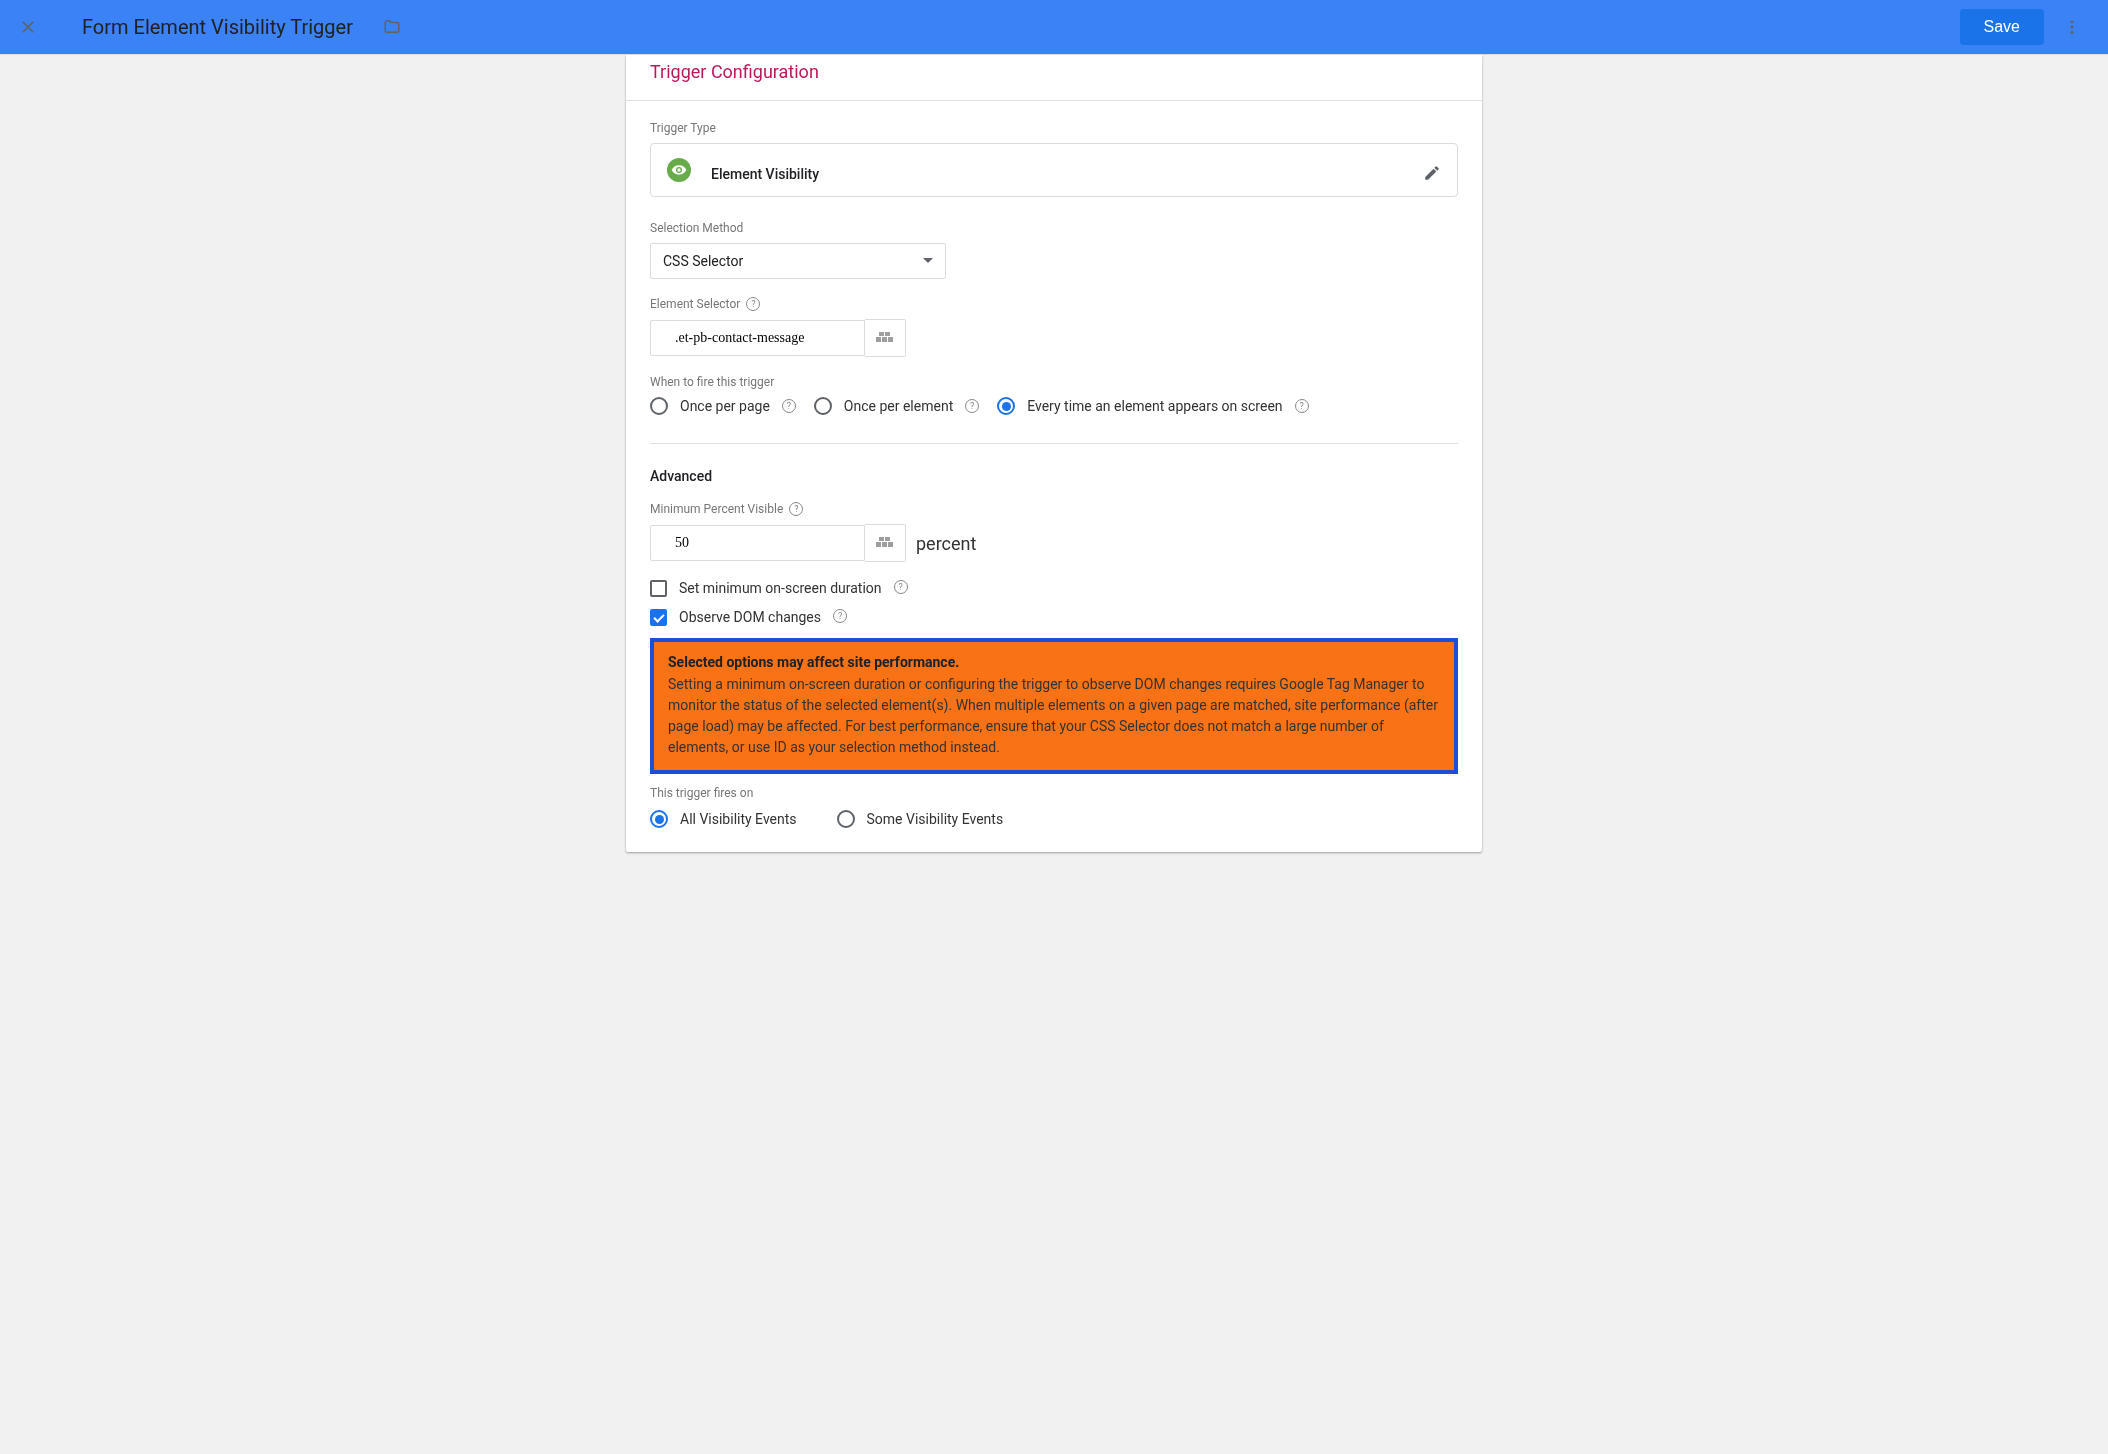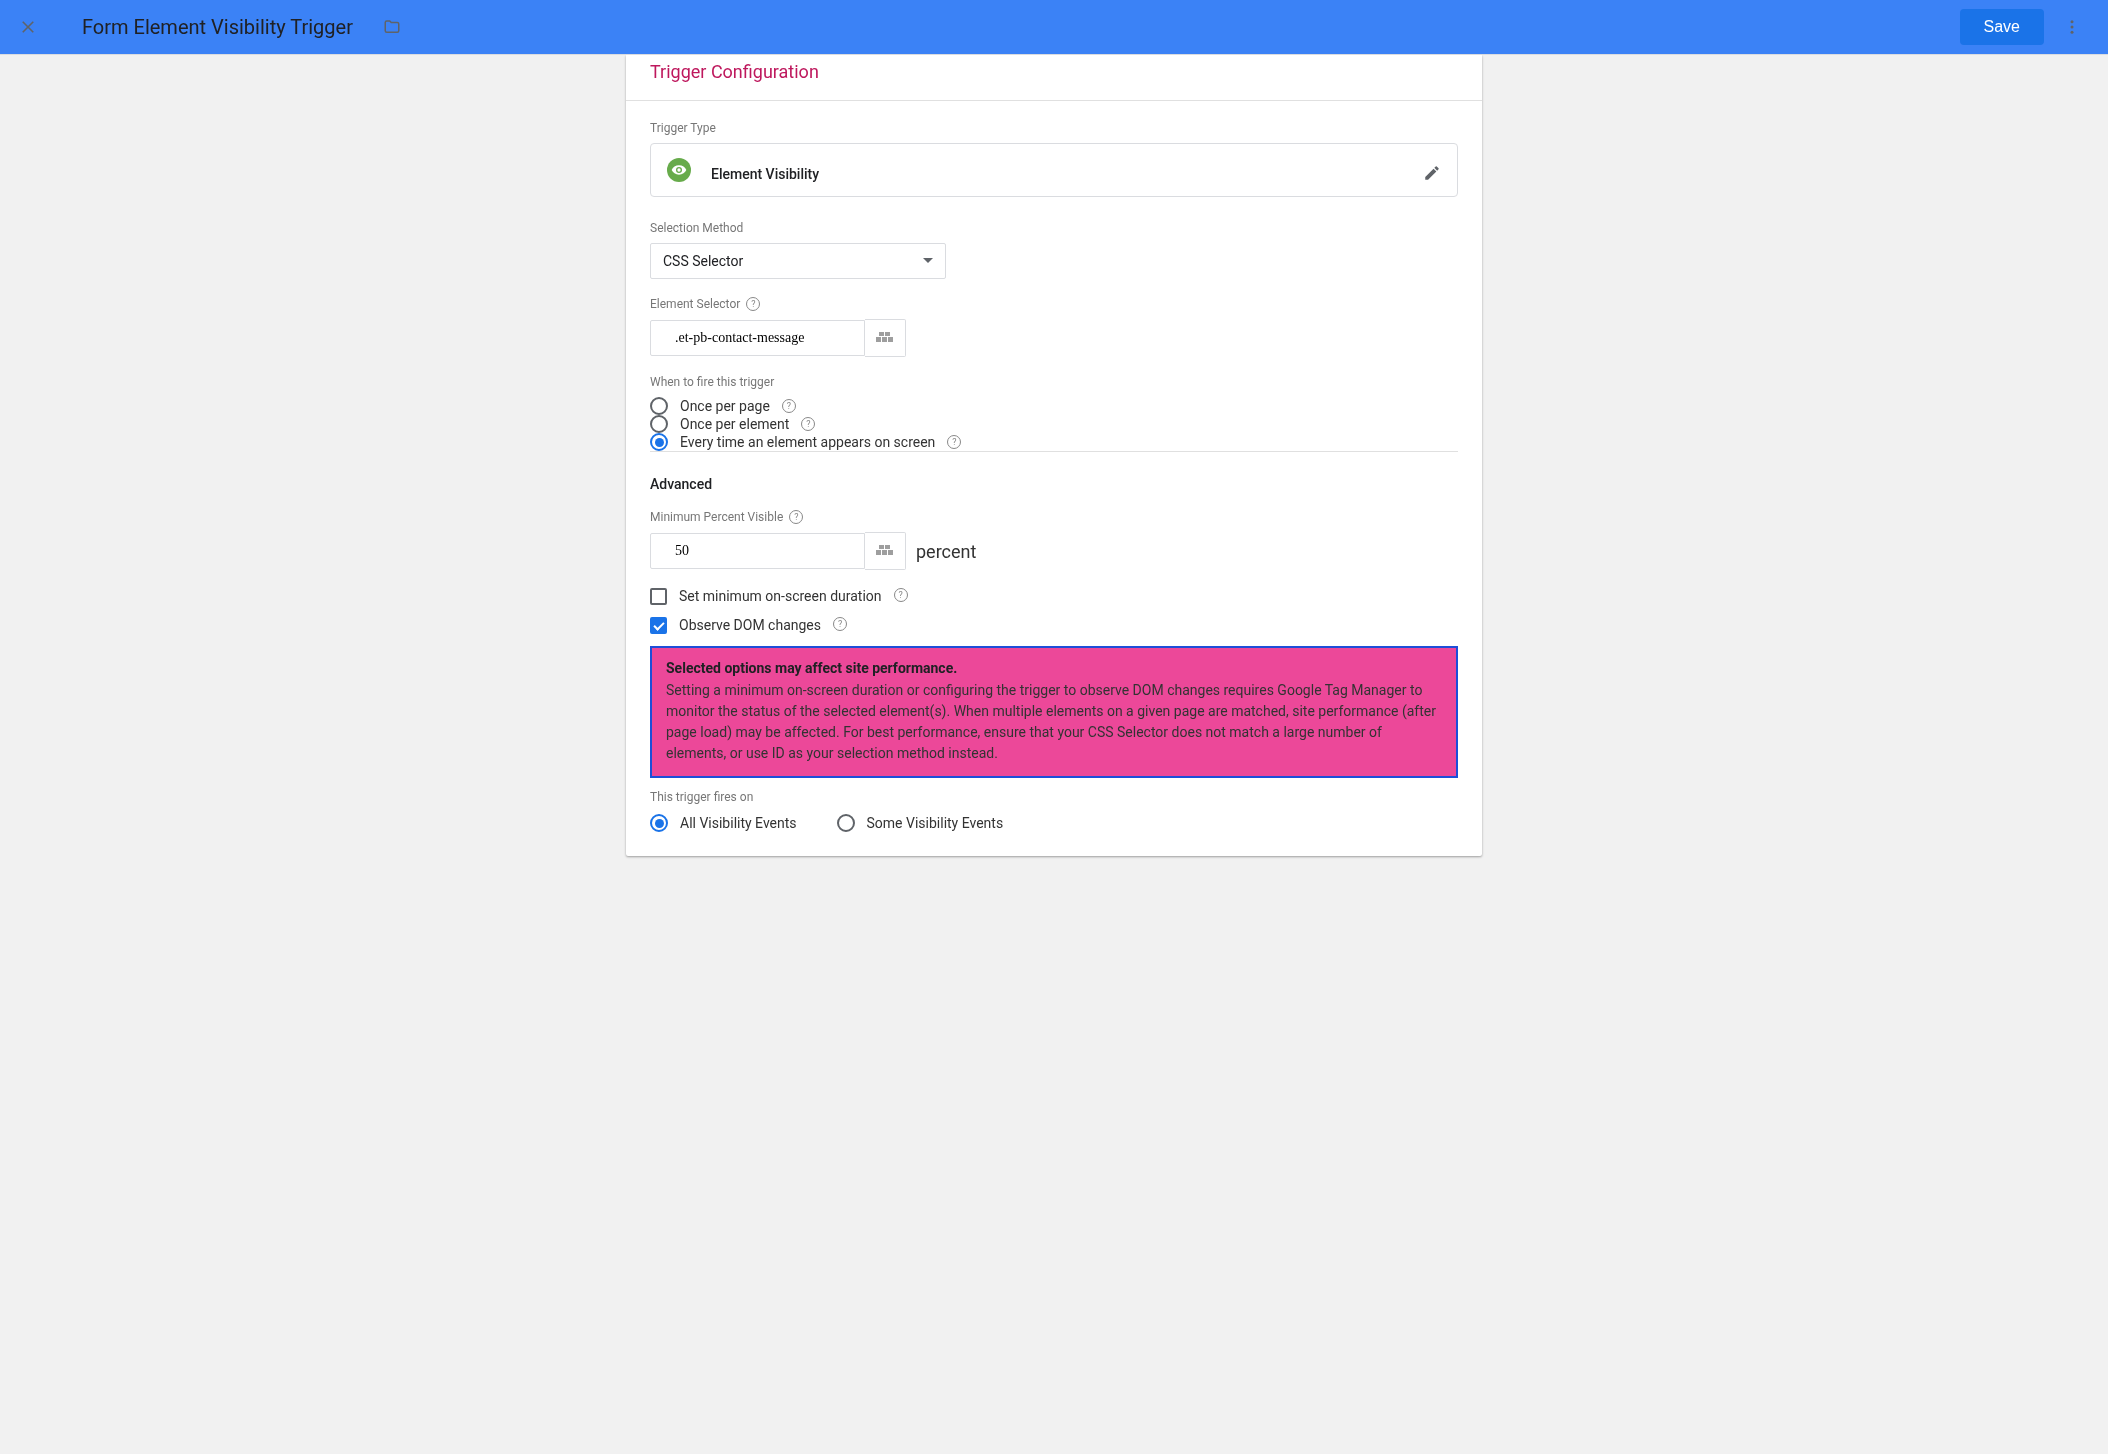"Once per page" .radio-group { flex-direction: column -> row; gap: none -> 18px; margin-bottom: none -> 28px }
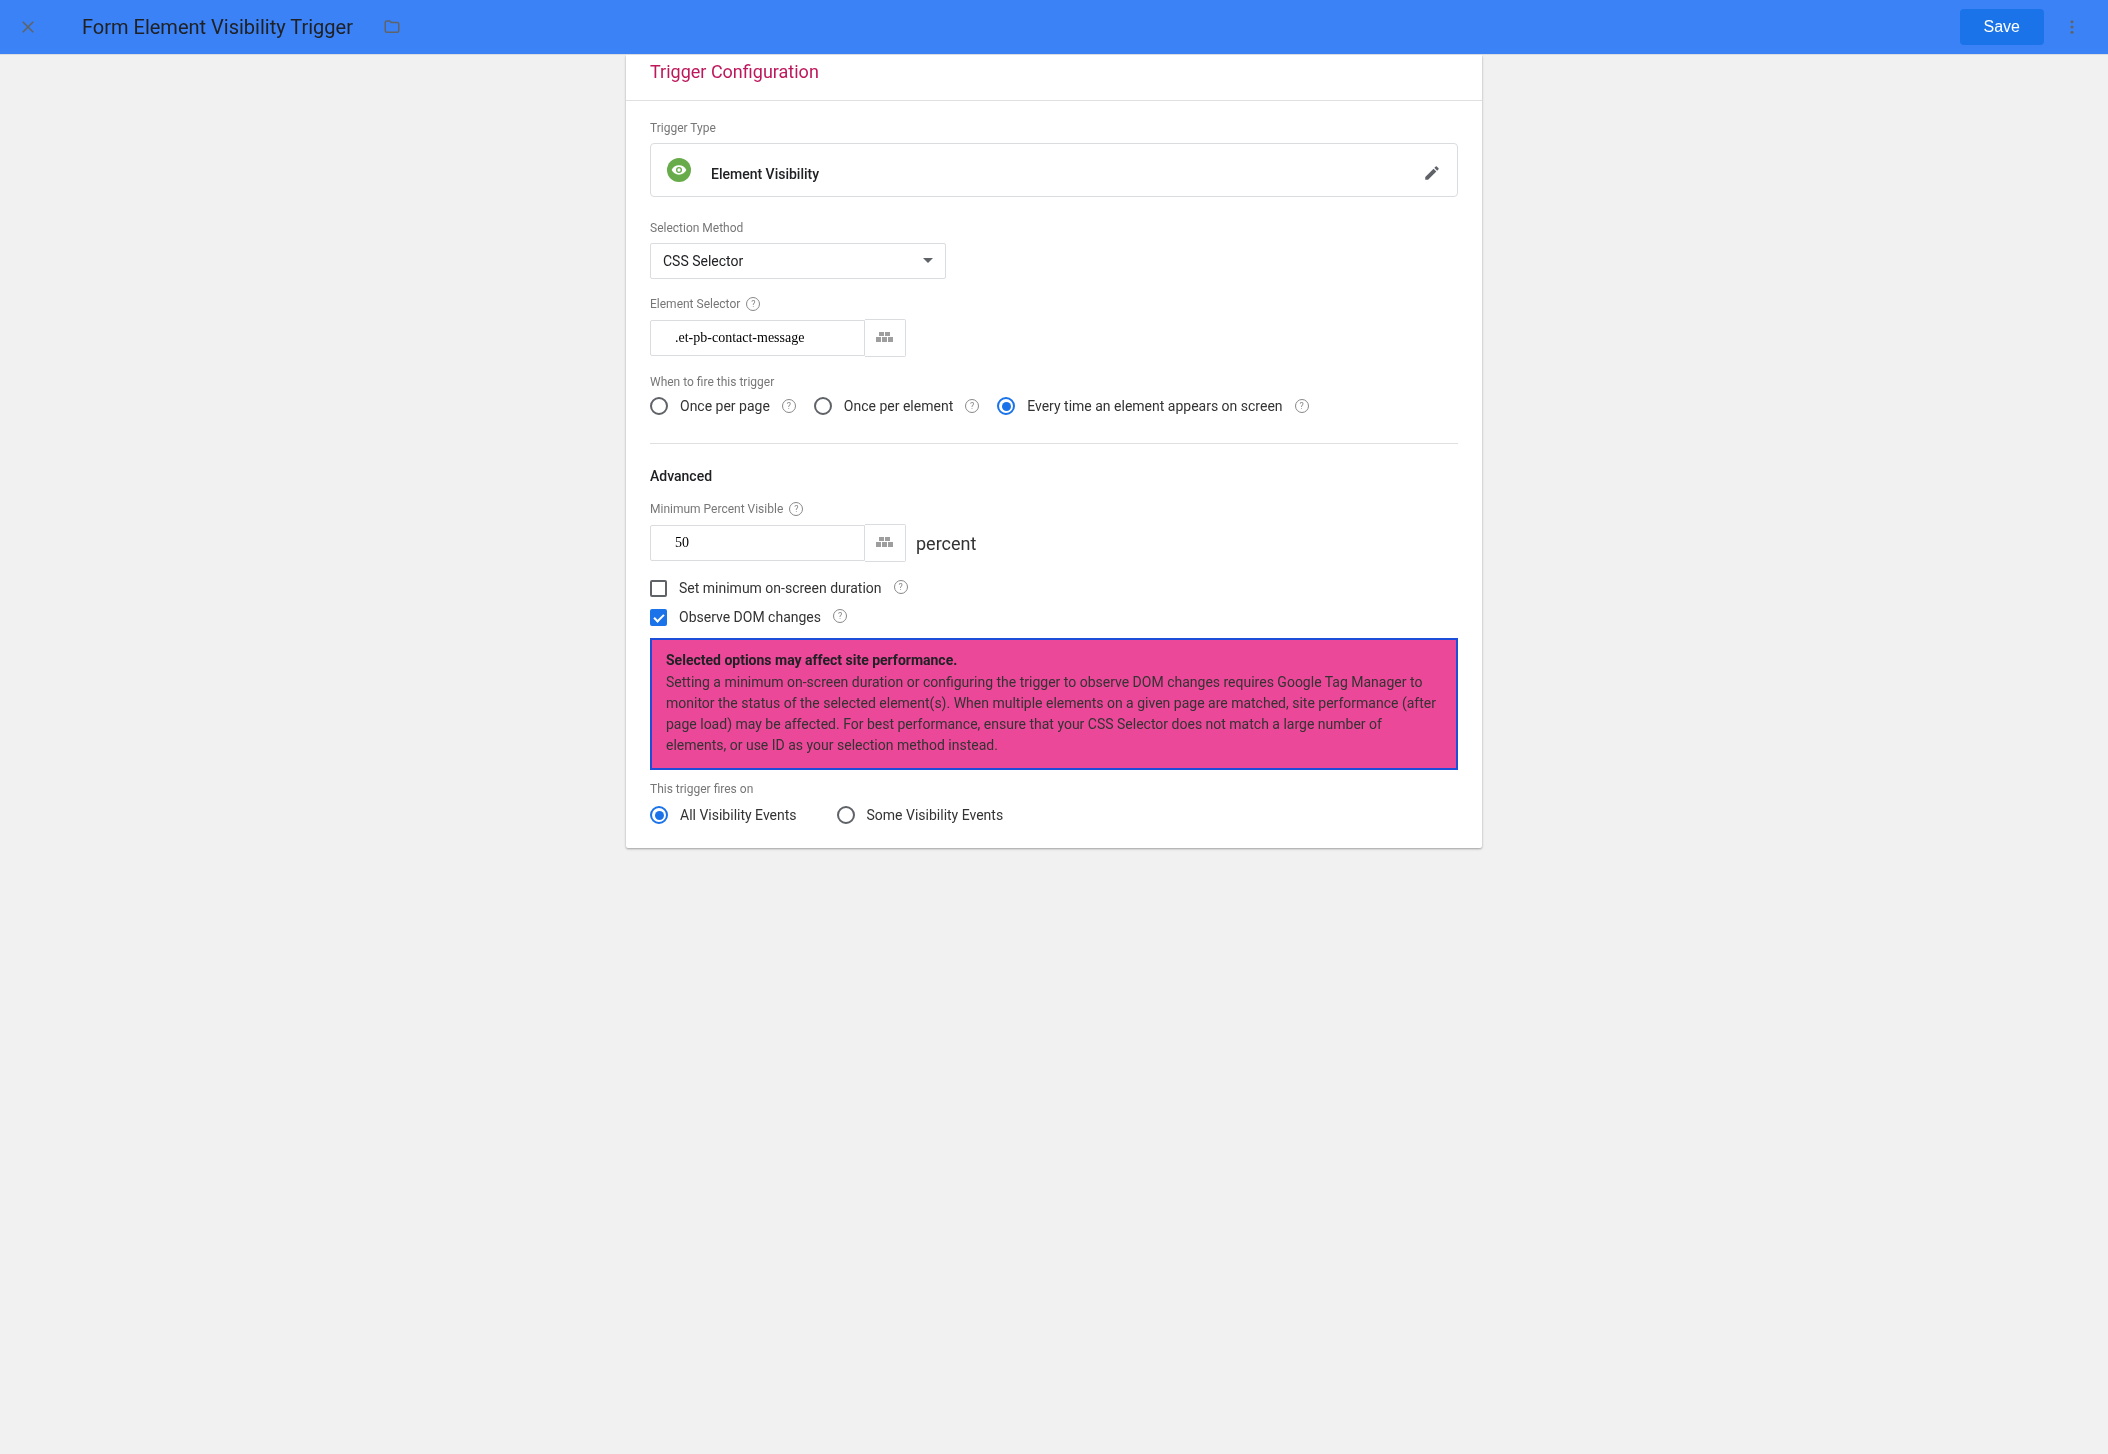"Selected options may affect site" .warning-box { background: #ec4899 -> #f97316; border: 2px solid #1d4ed8 -> 4px solid #1d4ed8 }
